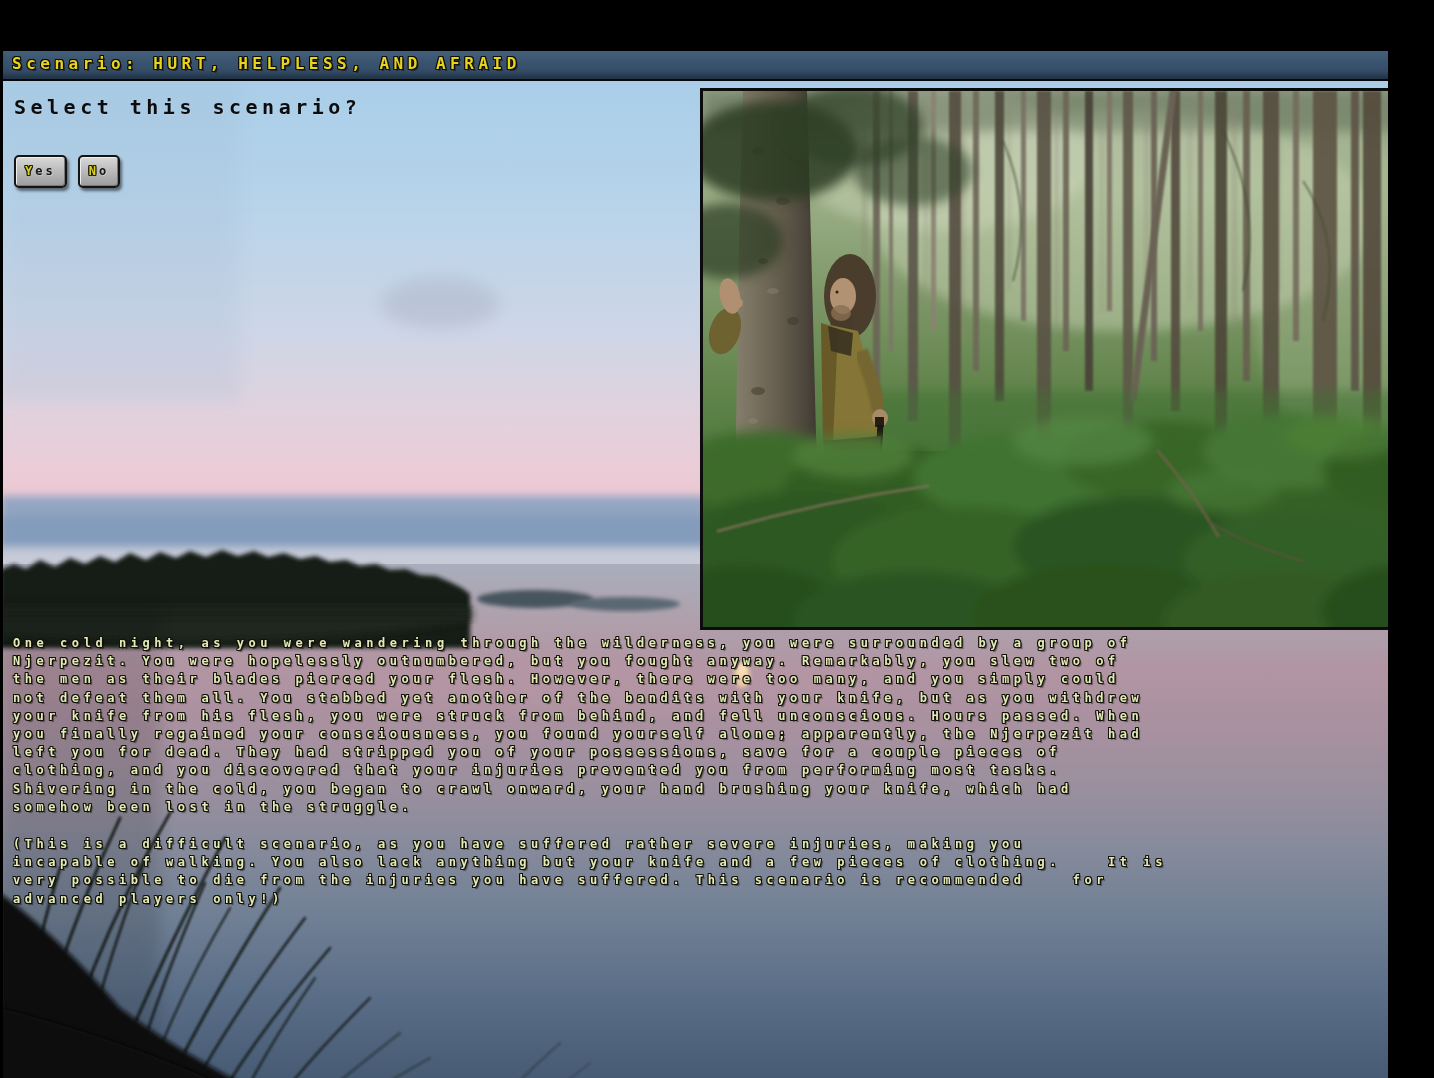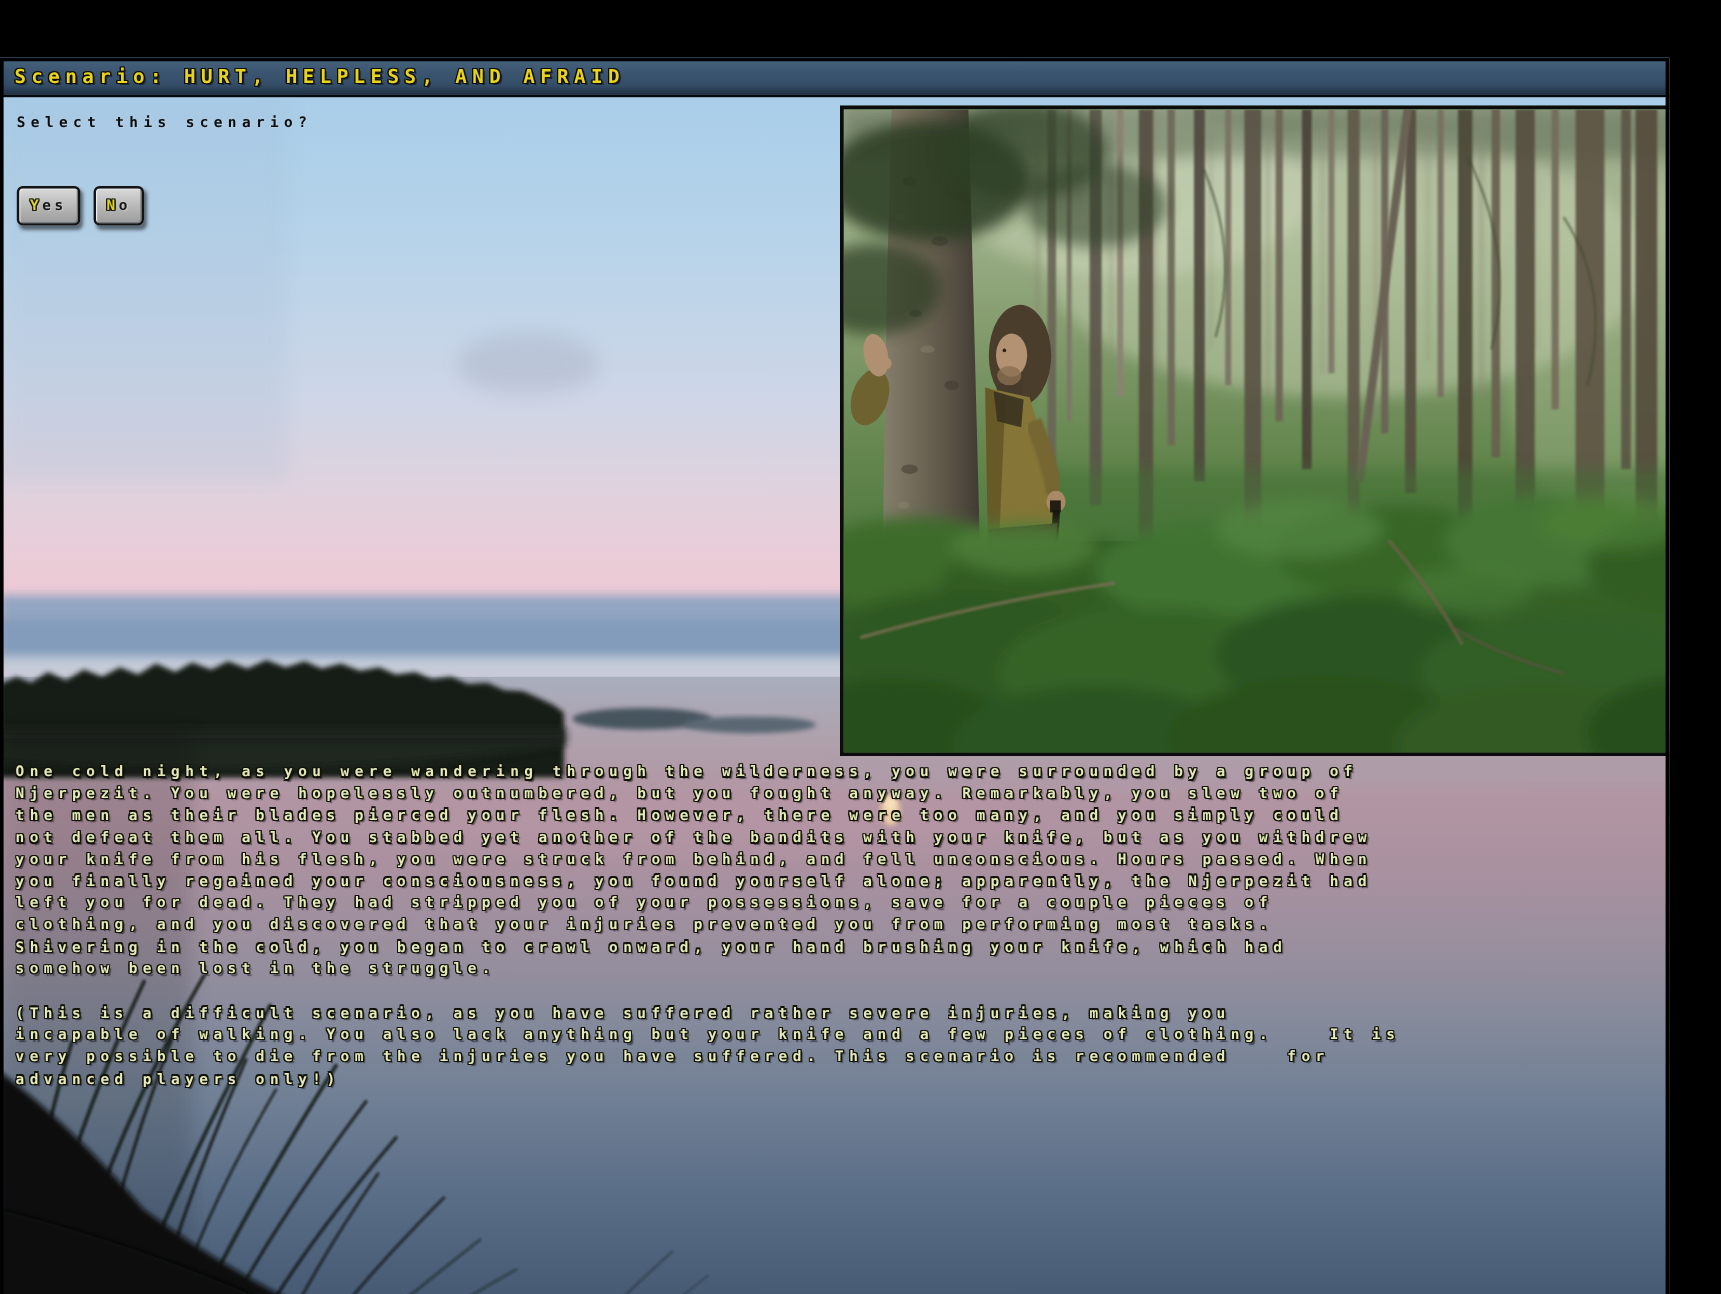"Select this scenario?" .prompt { font-size: 12px -> 20px }
